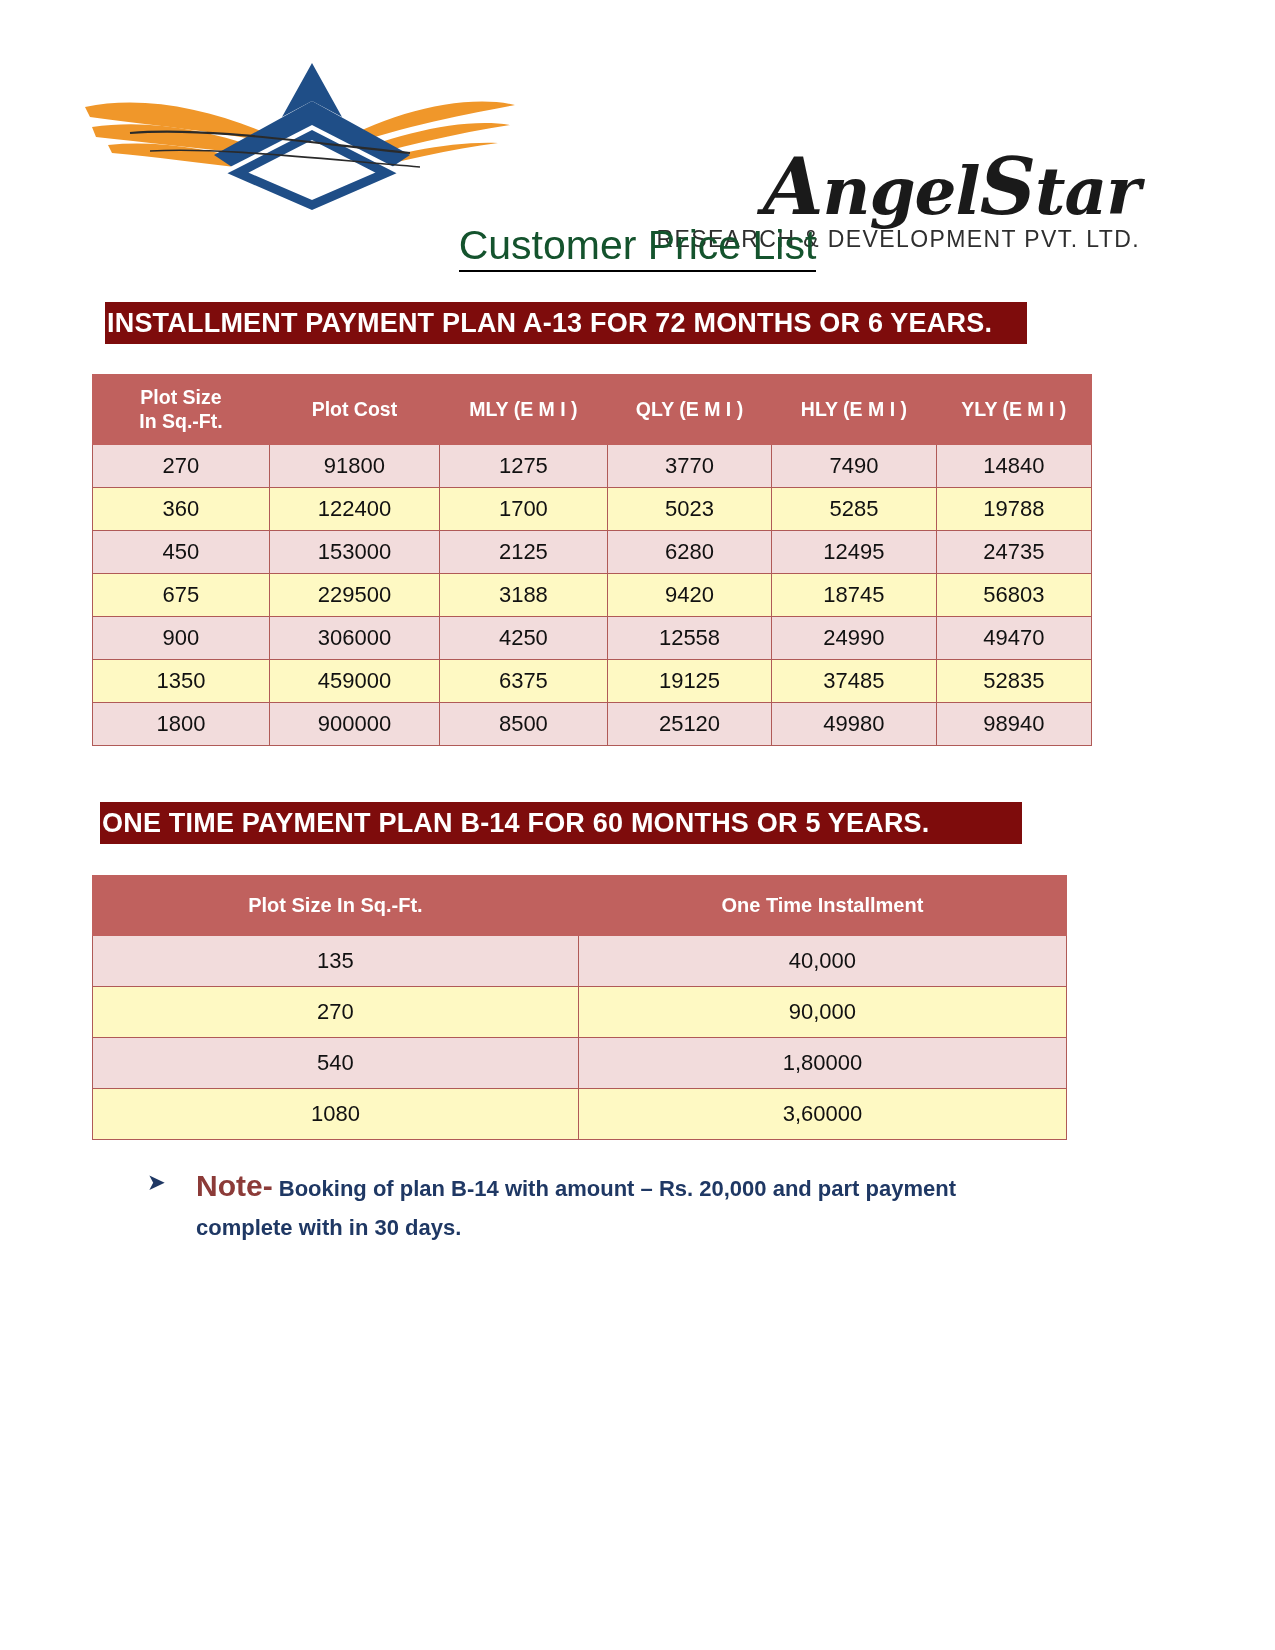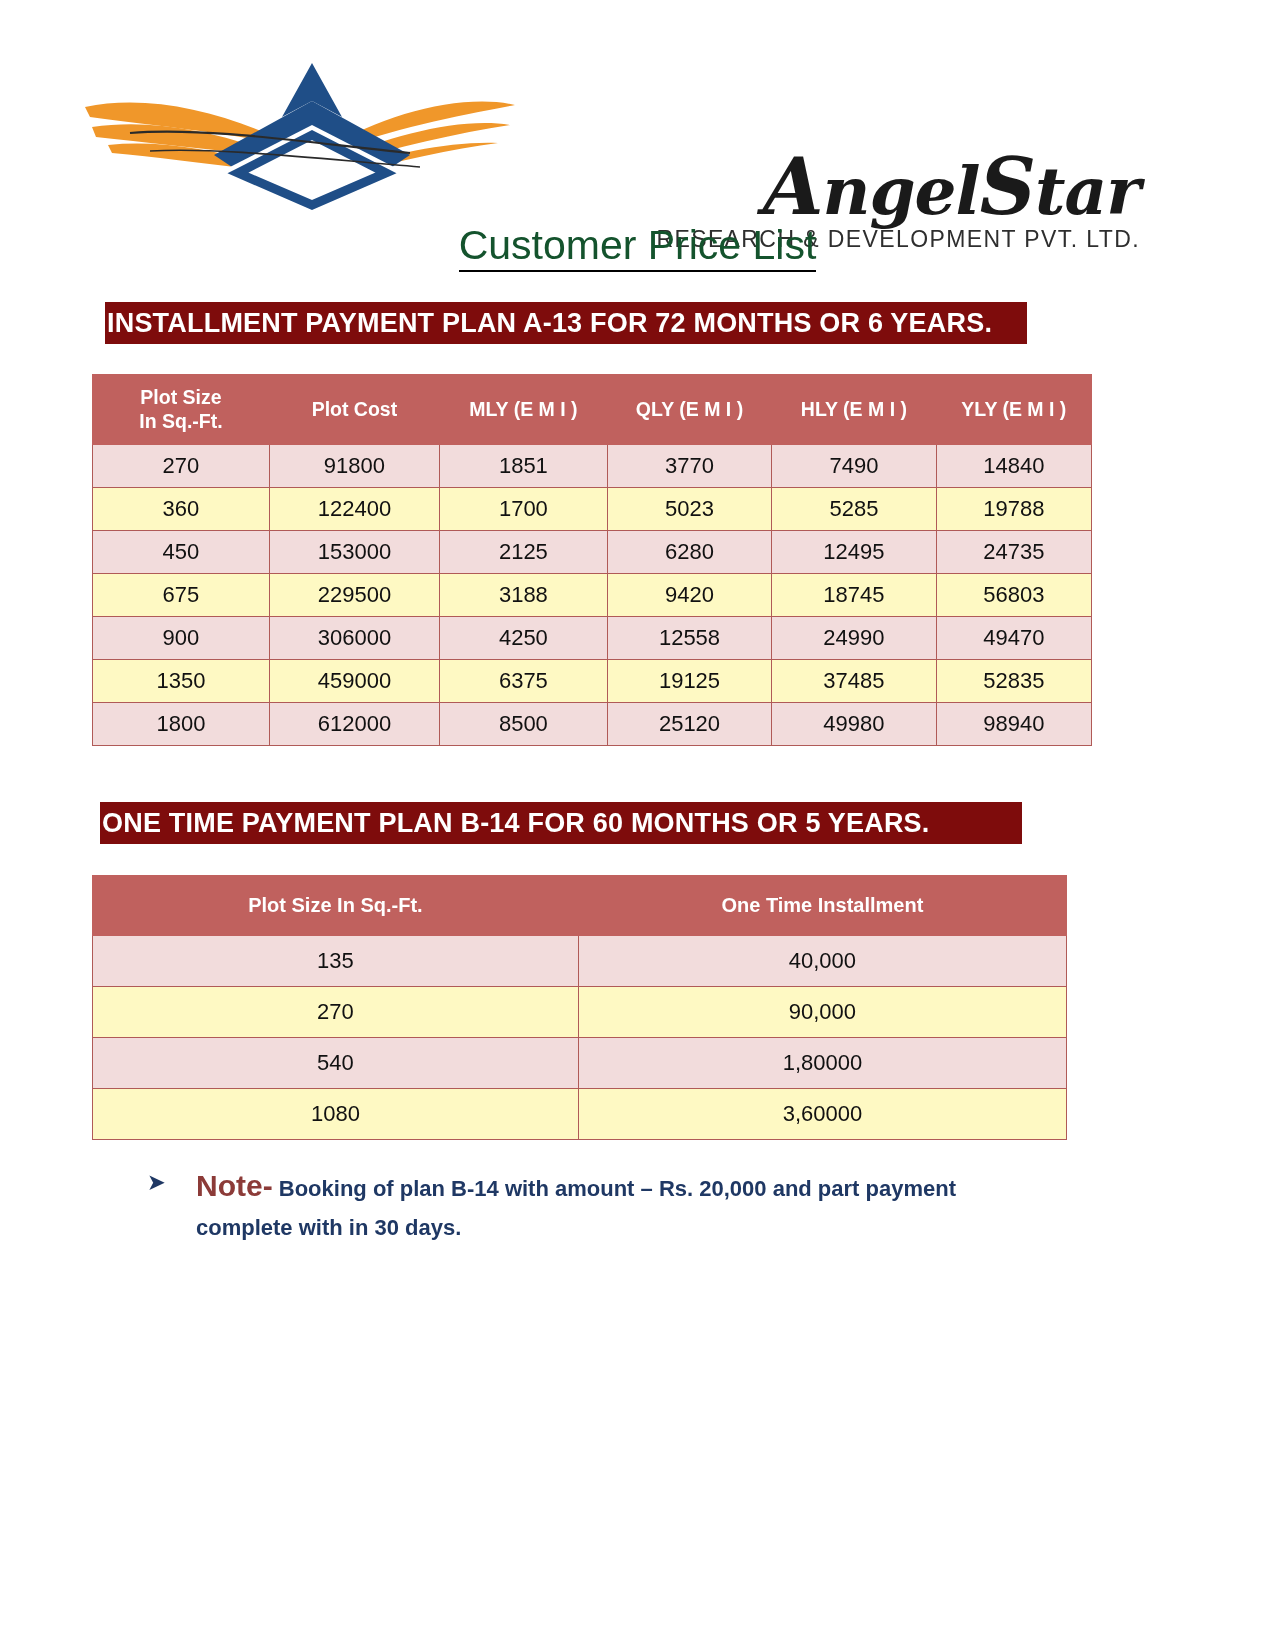"1851" td { text: 1851 -> 1275 }
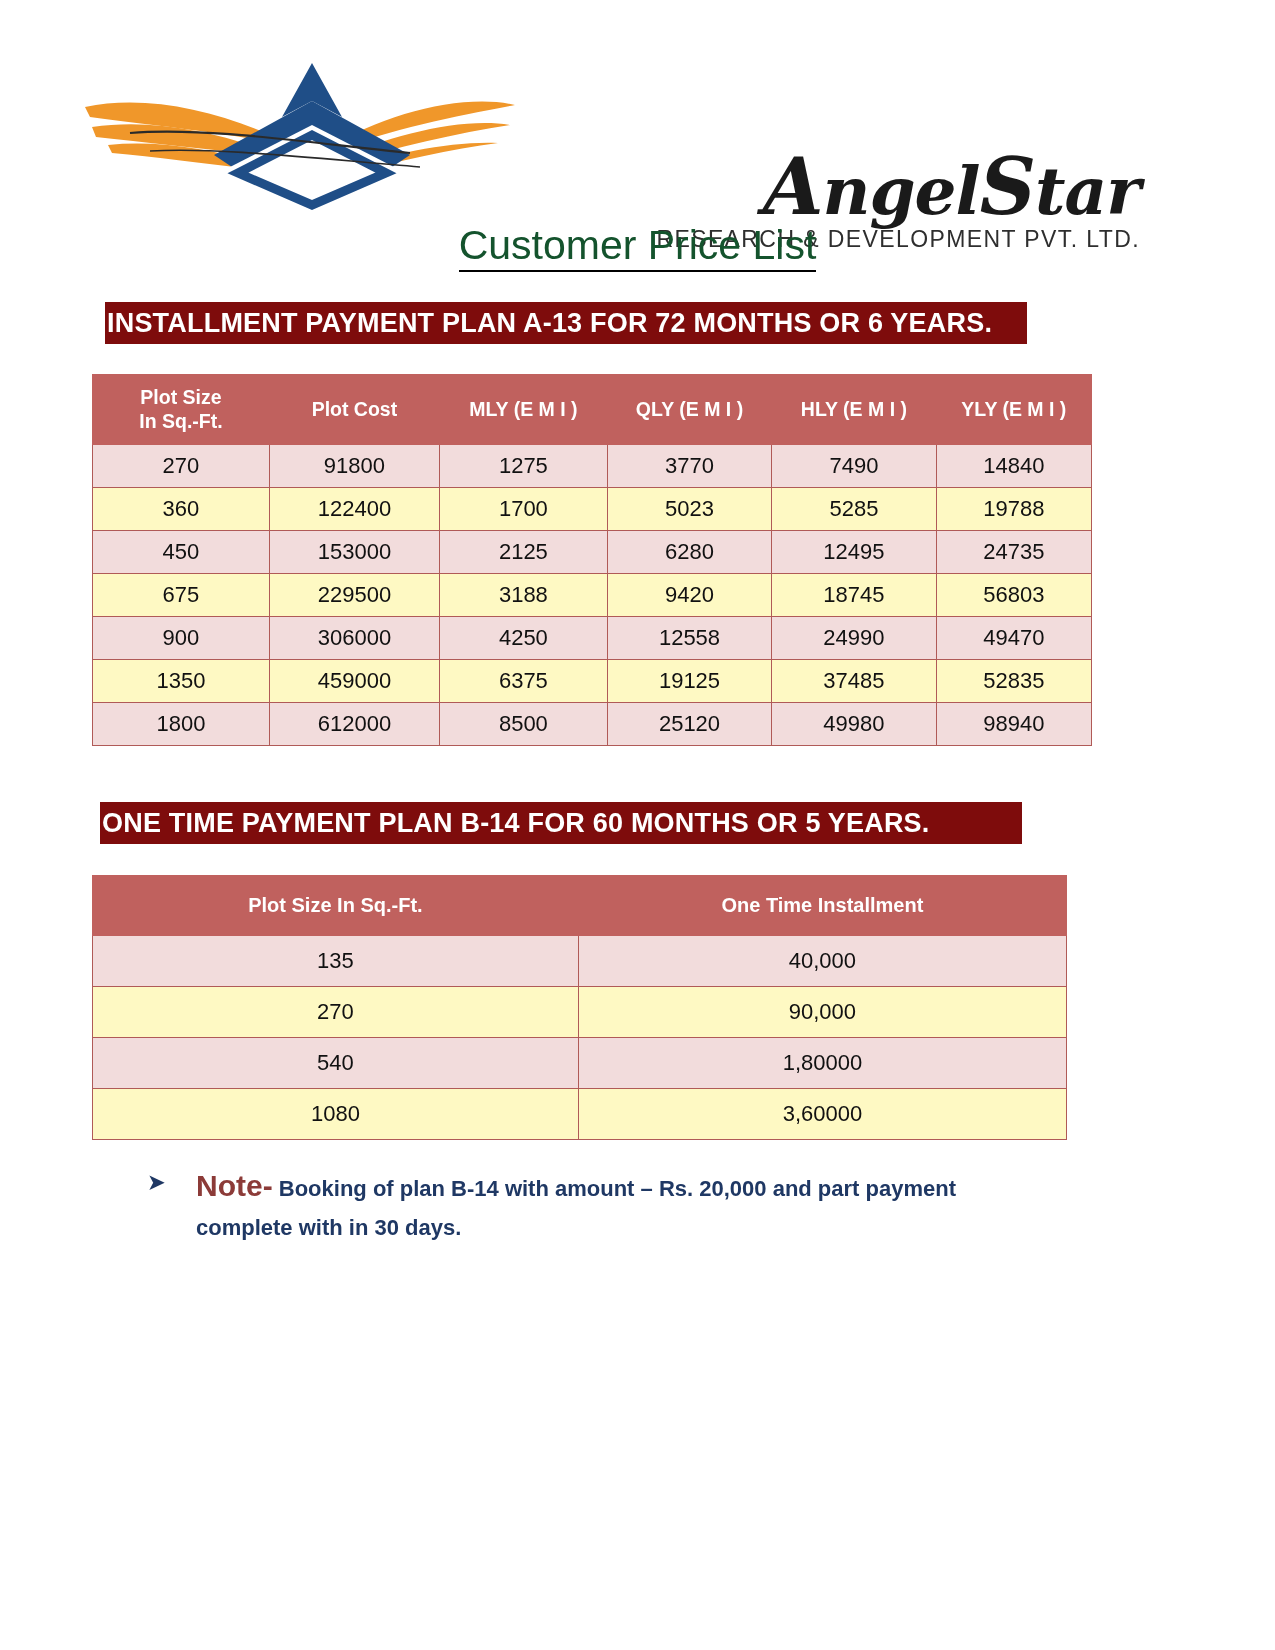"612000" td { text: 612000 -> 900000 }
